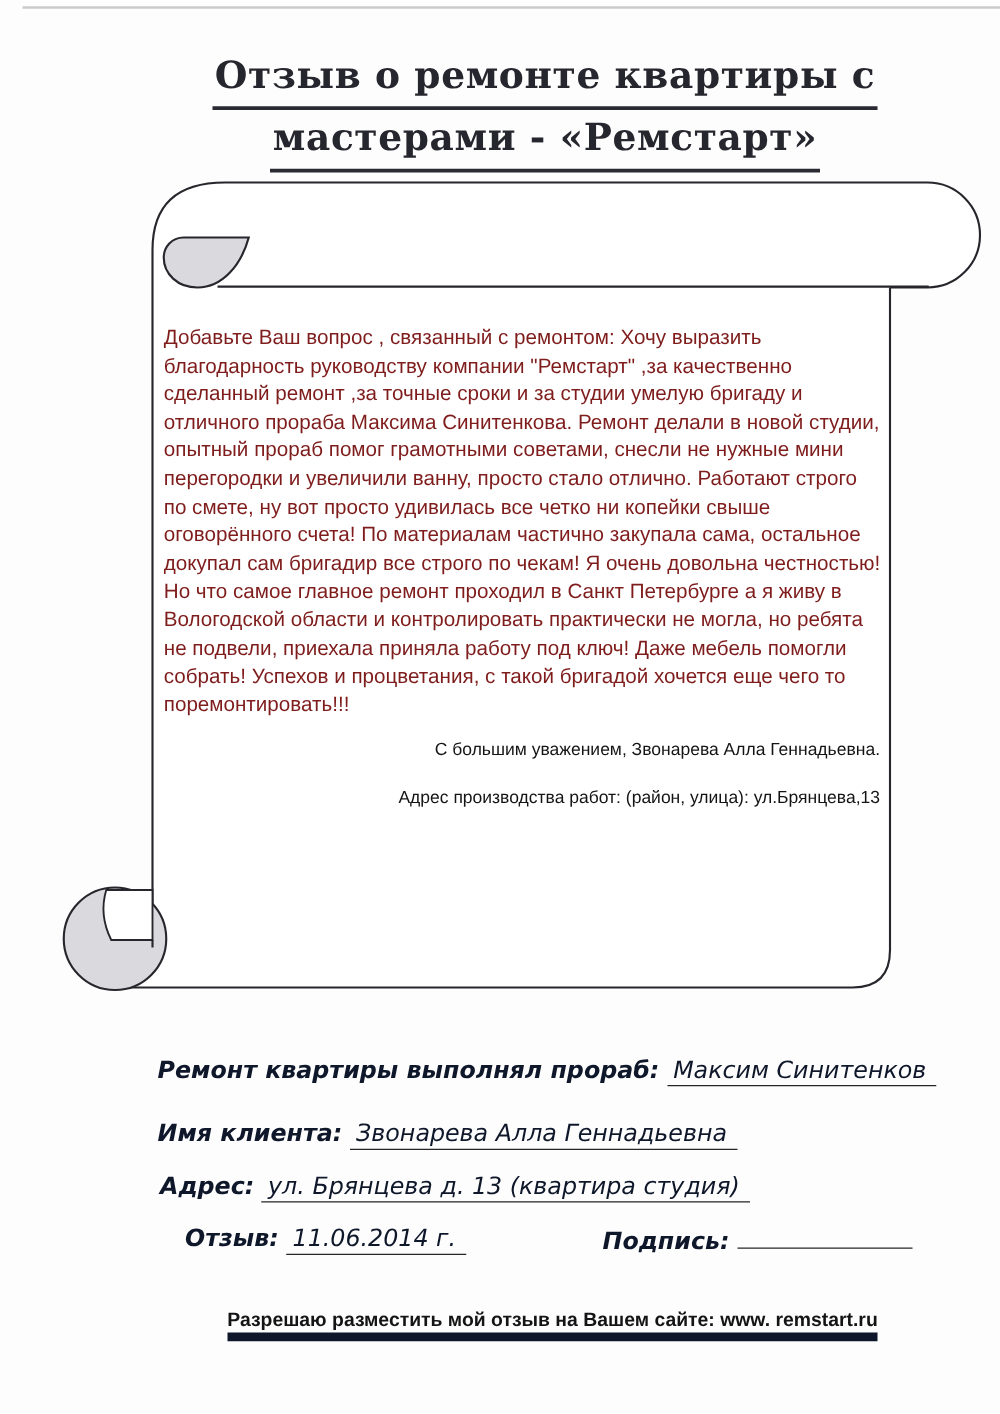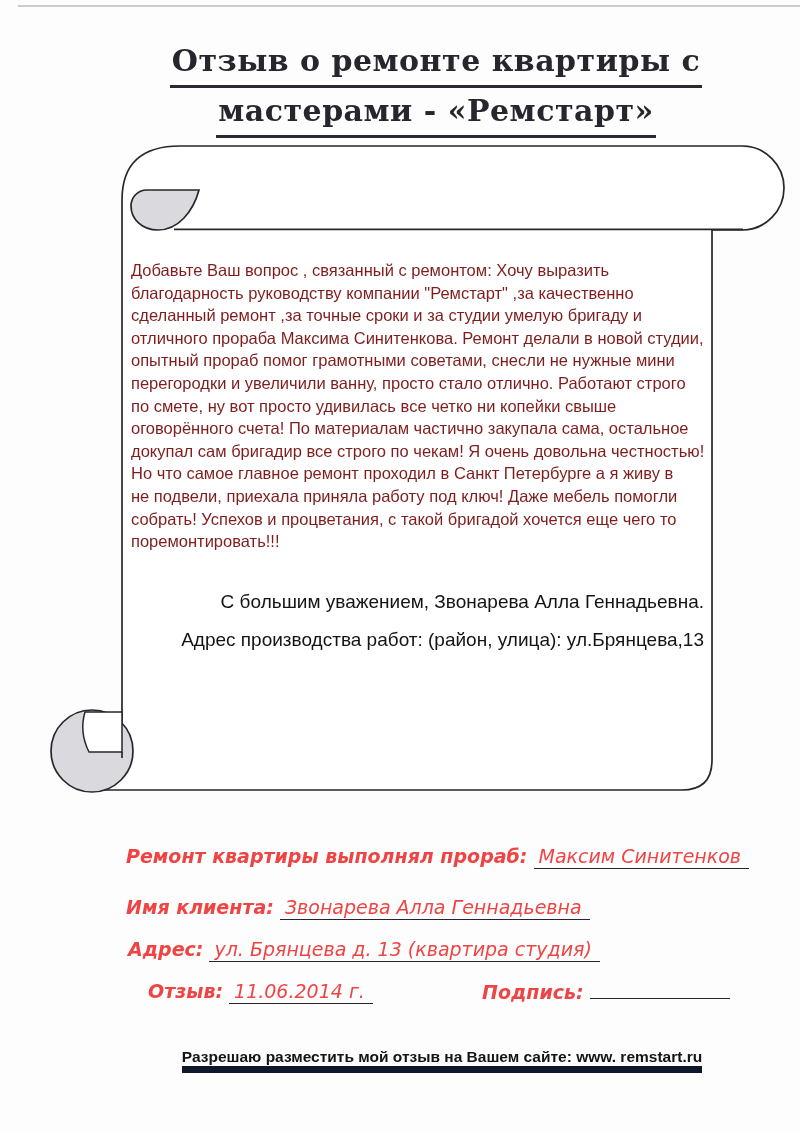"Вологодской области и контролировать" div.rline { html: none -> <div>Вологодской области и контролировать практически не могла, но ребята</div> }
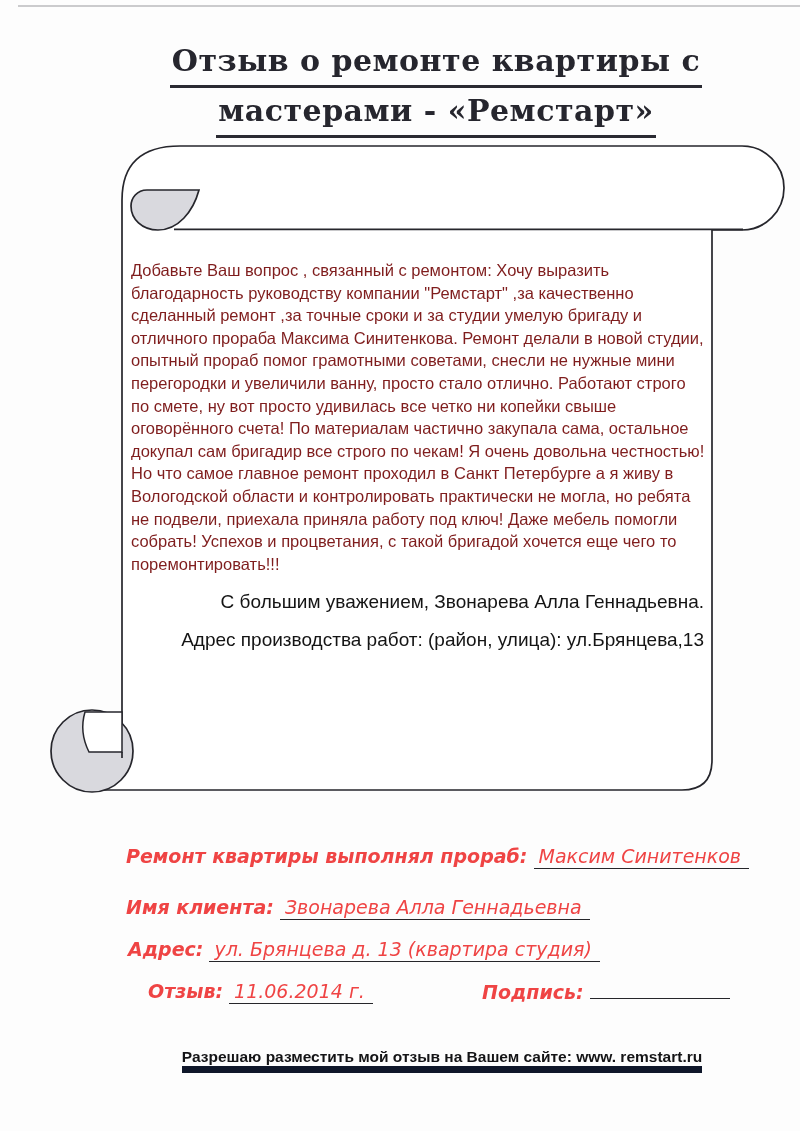"С большим уважением, Звонарева Алла" .signoff, .workaddr { font-size: 19px -> 14px }
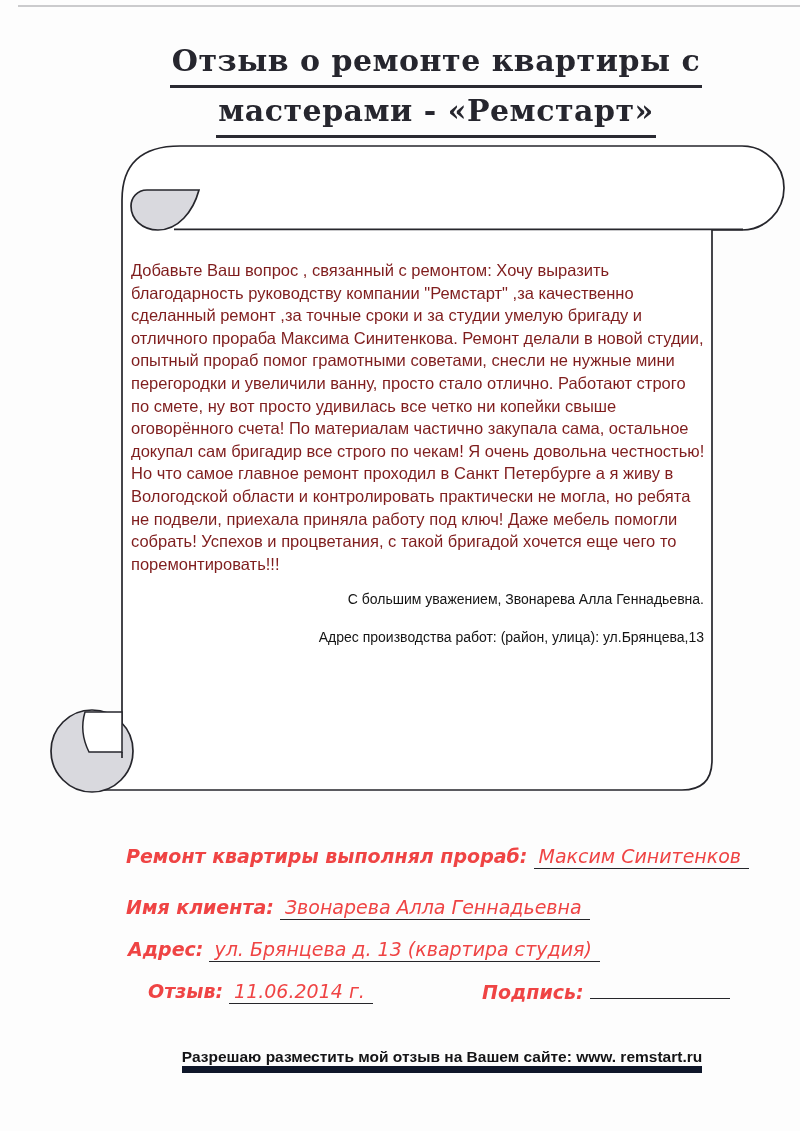"Ремонт квартиры выполнял прораб: Максим" .form { color: #ef4444 -> #0f172a }
